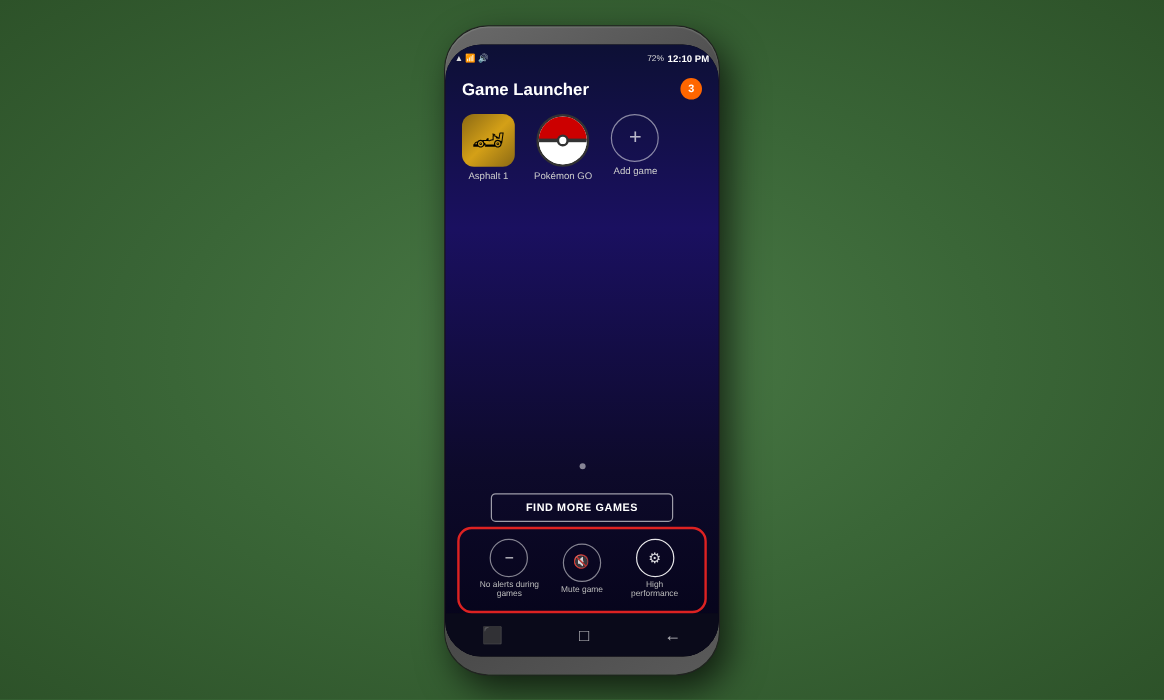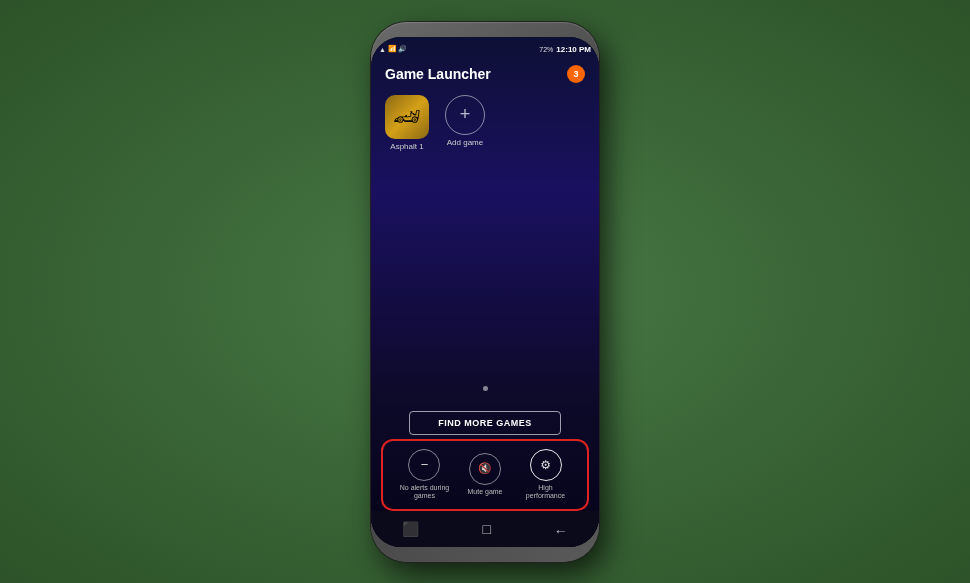"Pokémon GO" div.game-item { html: none -> <div> <div> <div></div> <div></div> <div></div> <div></div> </div> <span>Pokémon GO</span> </div> }
